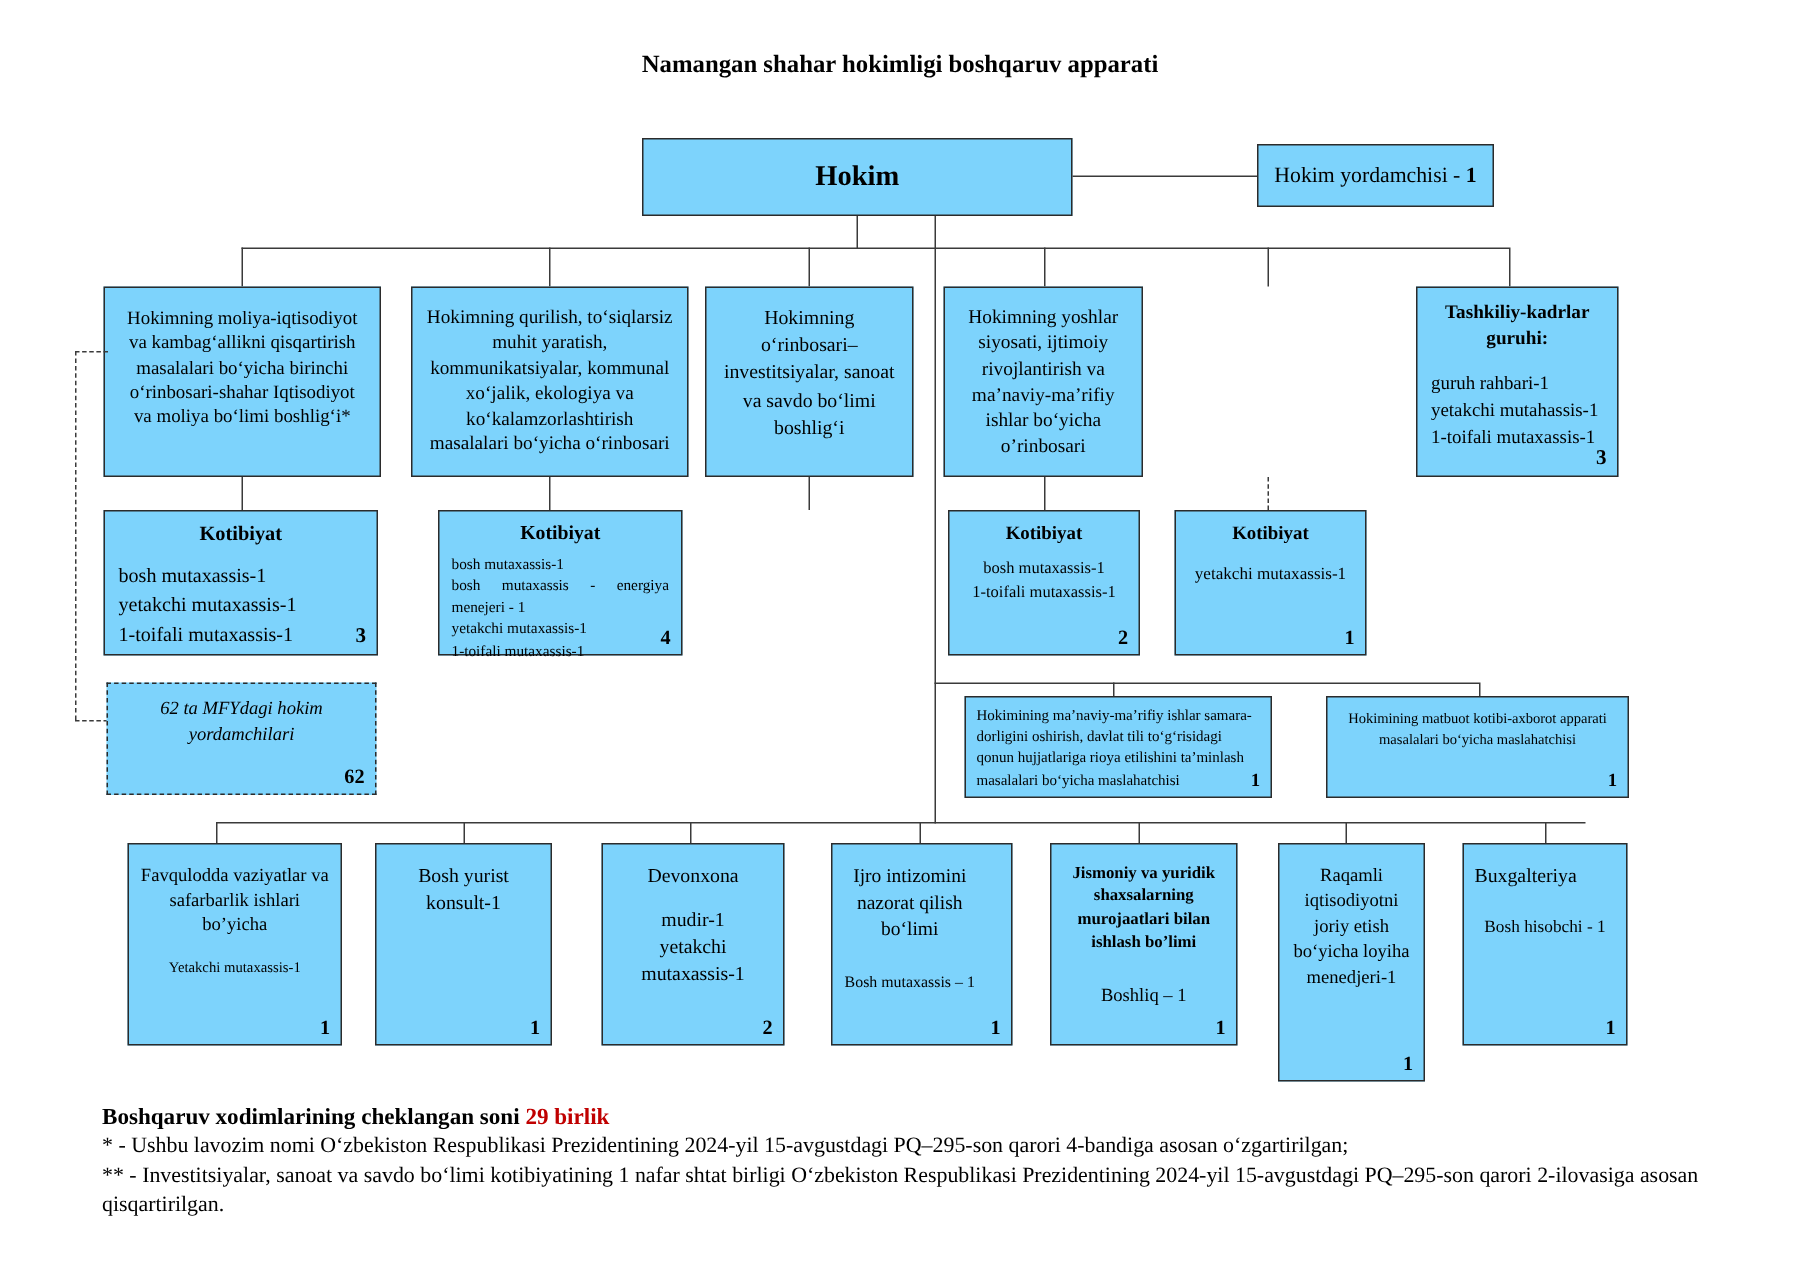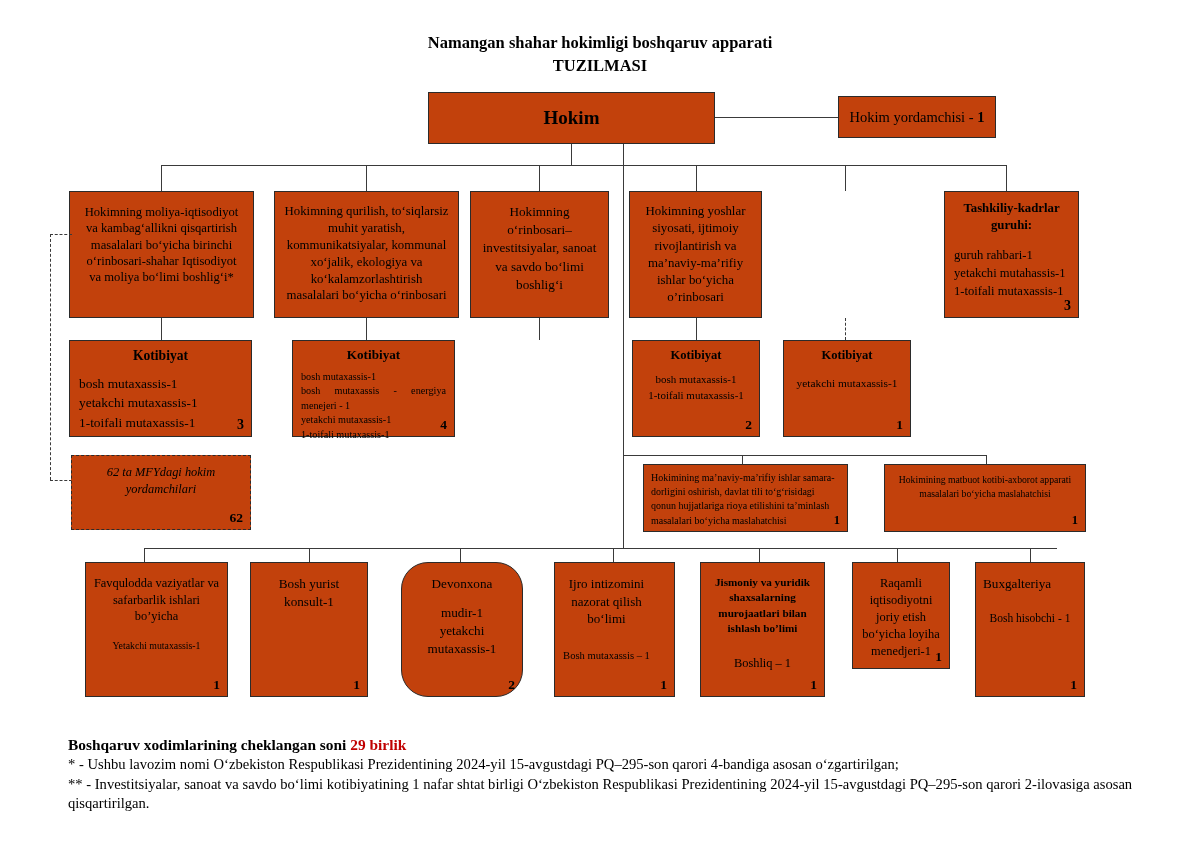"TUZILMASI" div.ttl { html: <div>TUZILMASI</div> -> none }
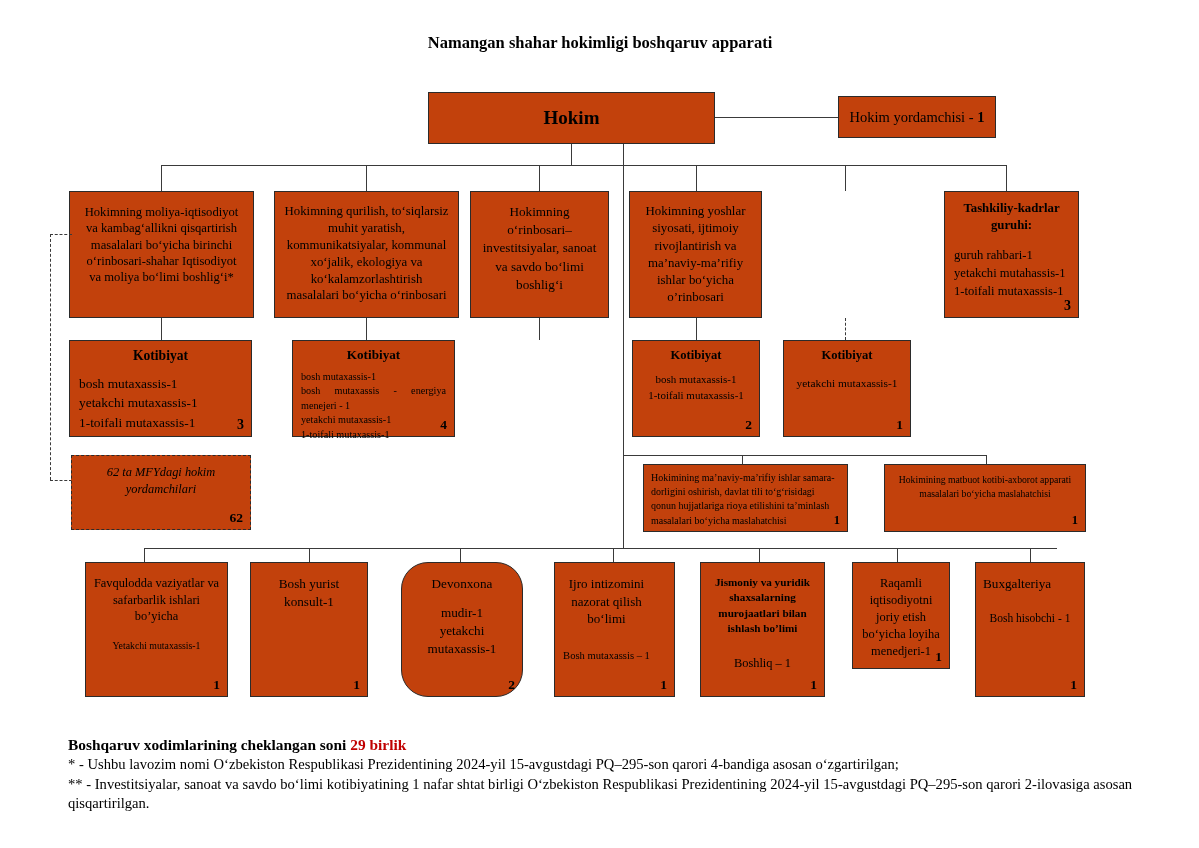"Hokim" .box { background: #c2410c -> #7dd3fc }
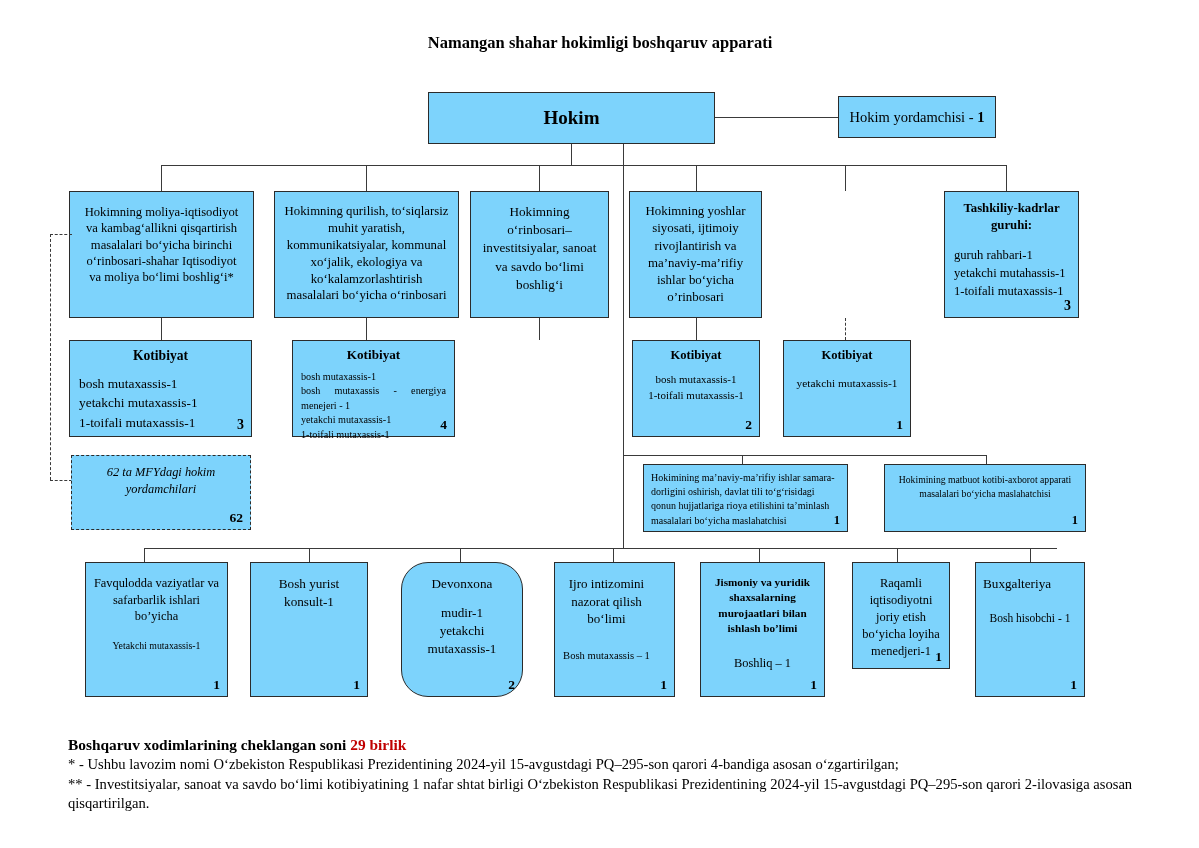"Devonxona" div.box { border-radius: 27px -> none }
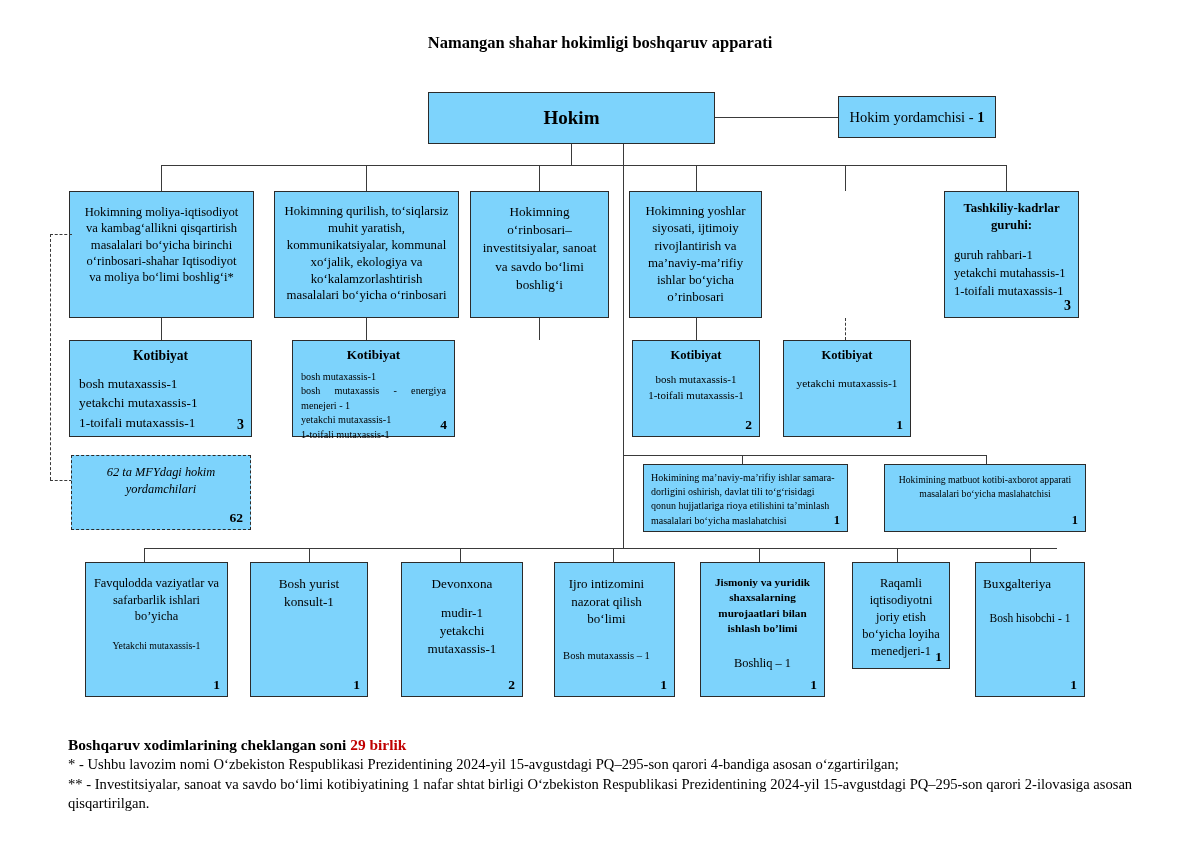"Raqamli iqtisodiyotni joriy etish" div.box { height: 107px -> 159px }
